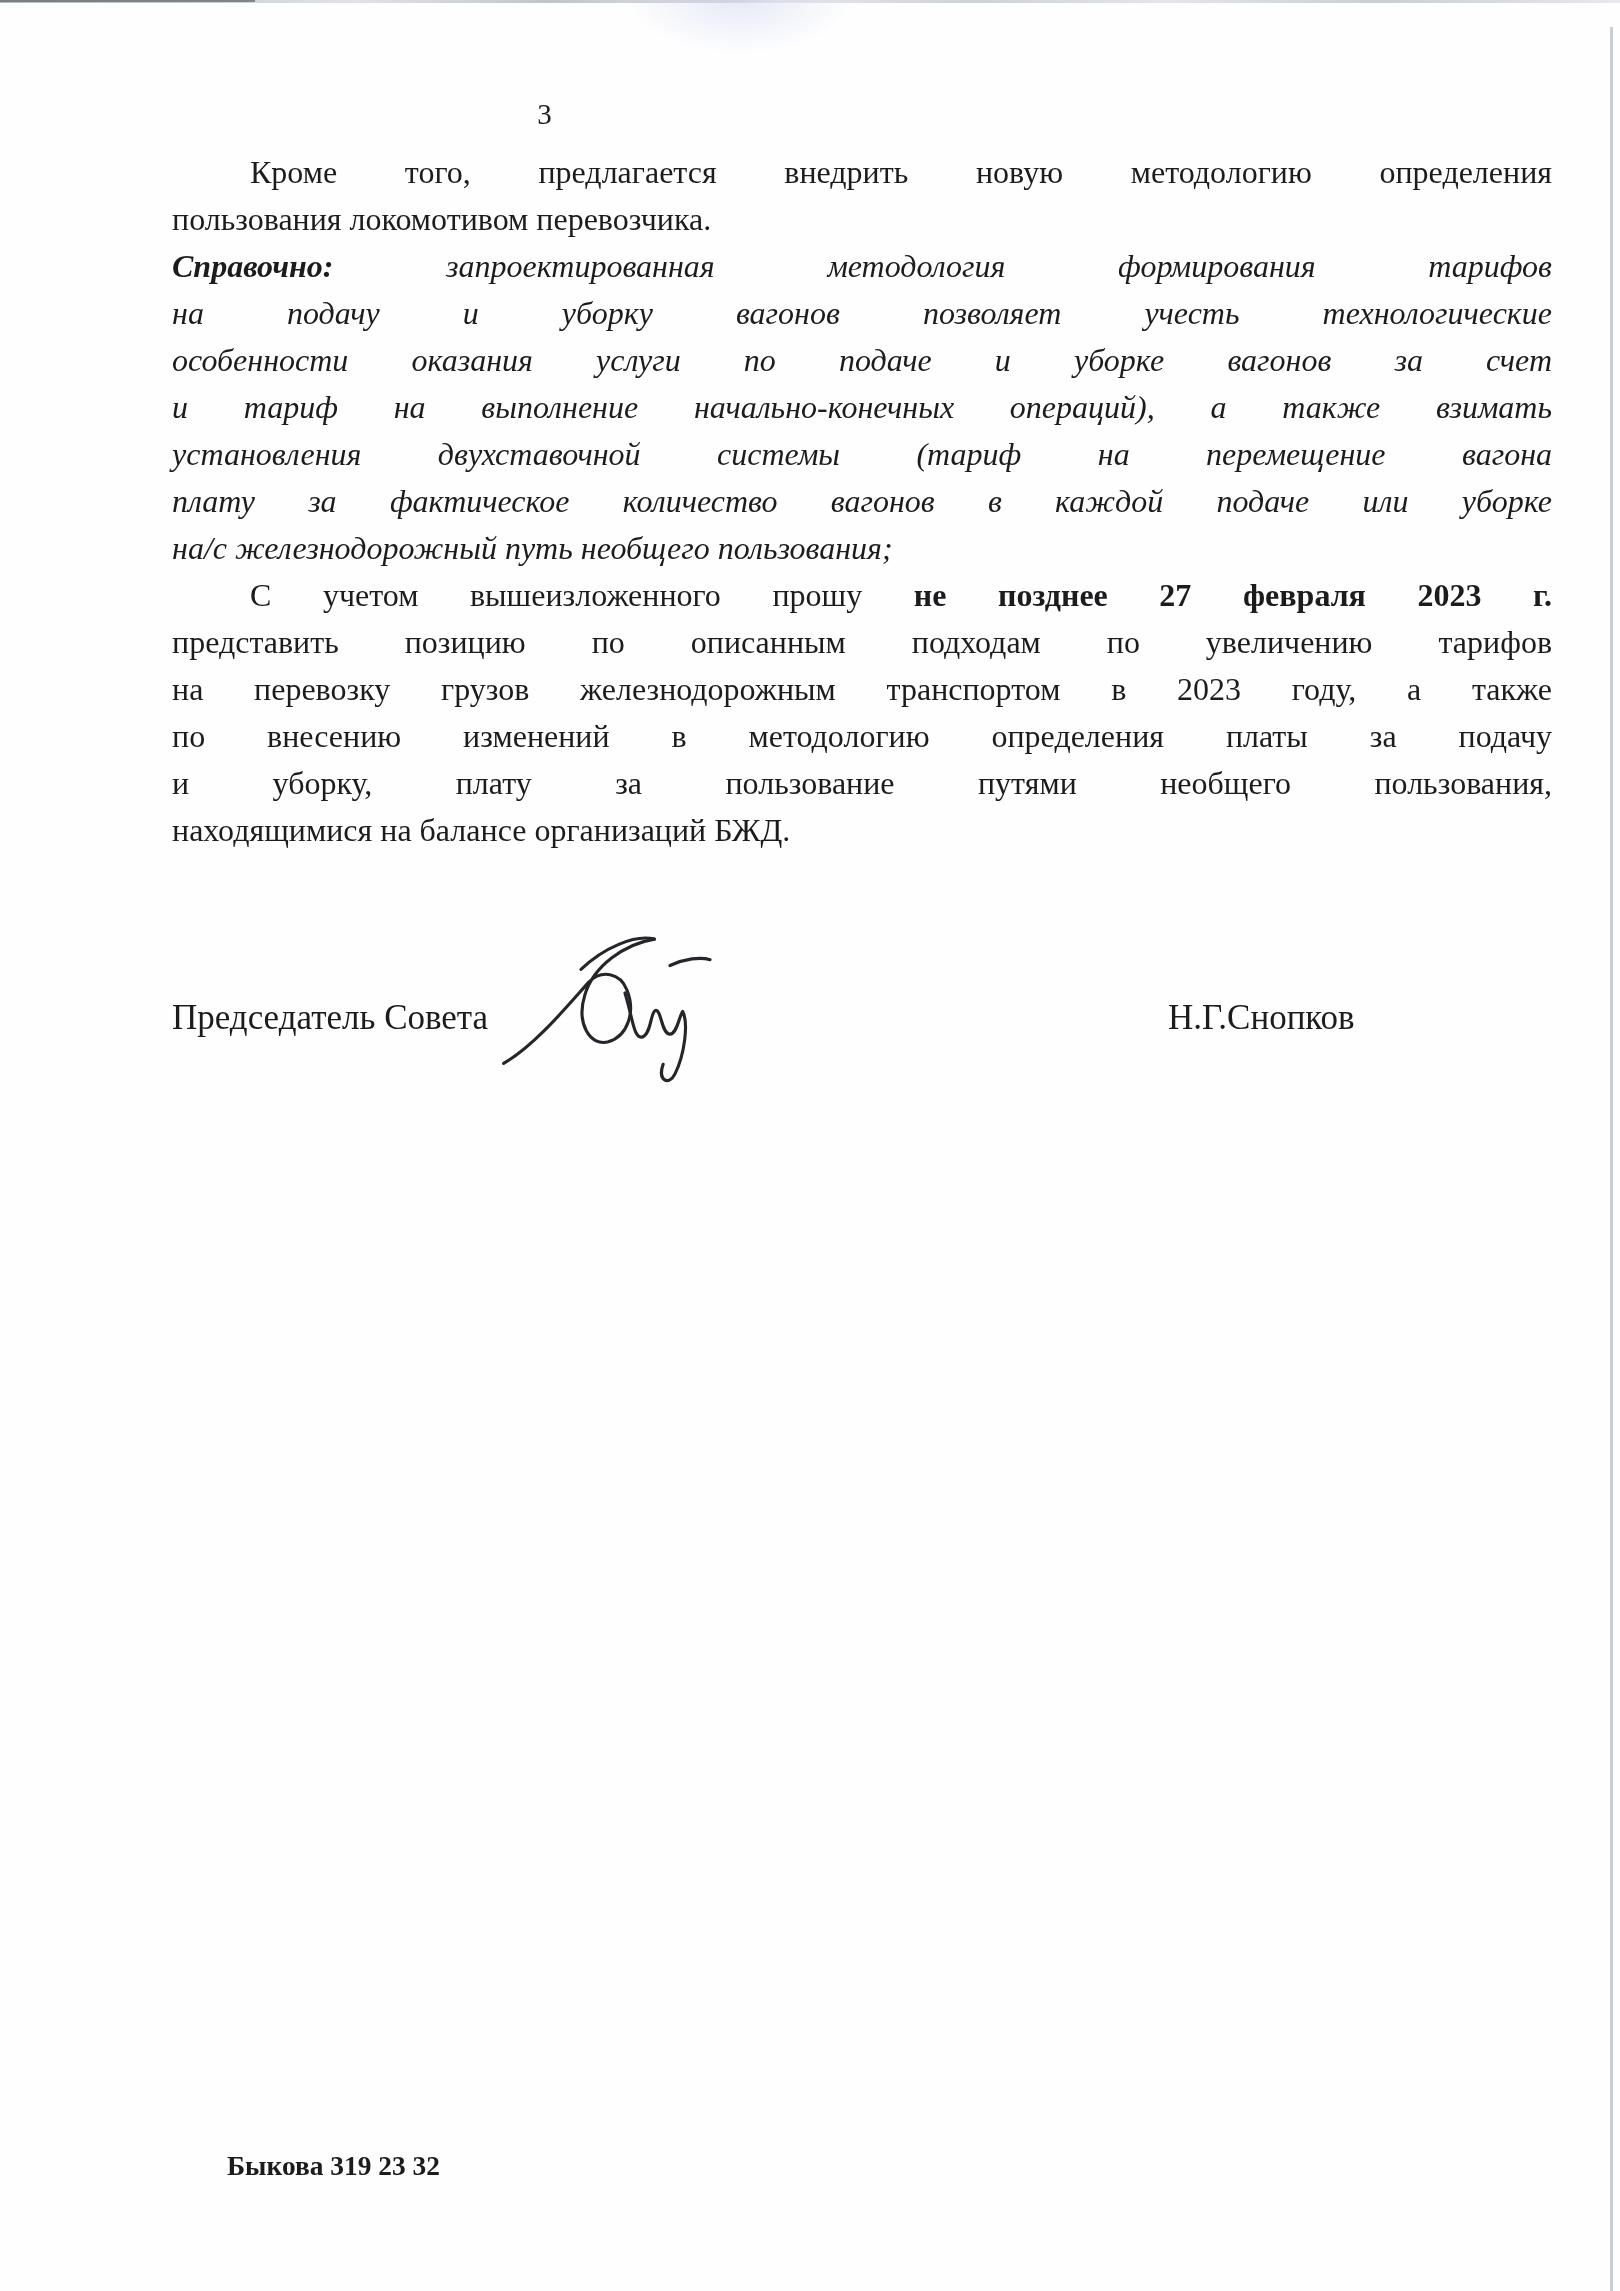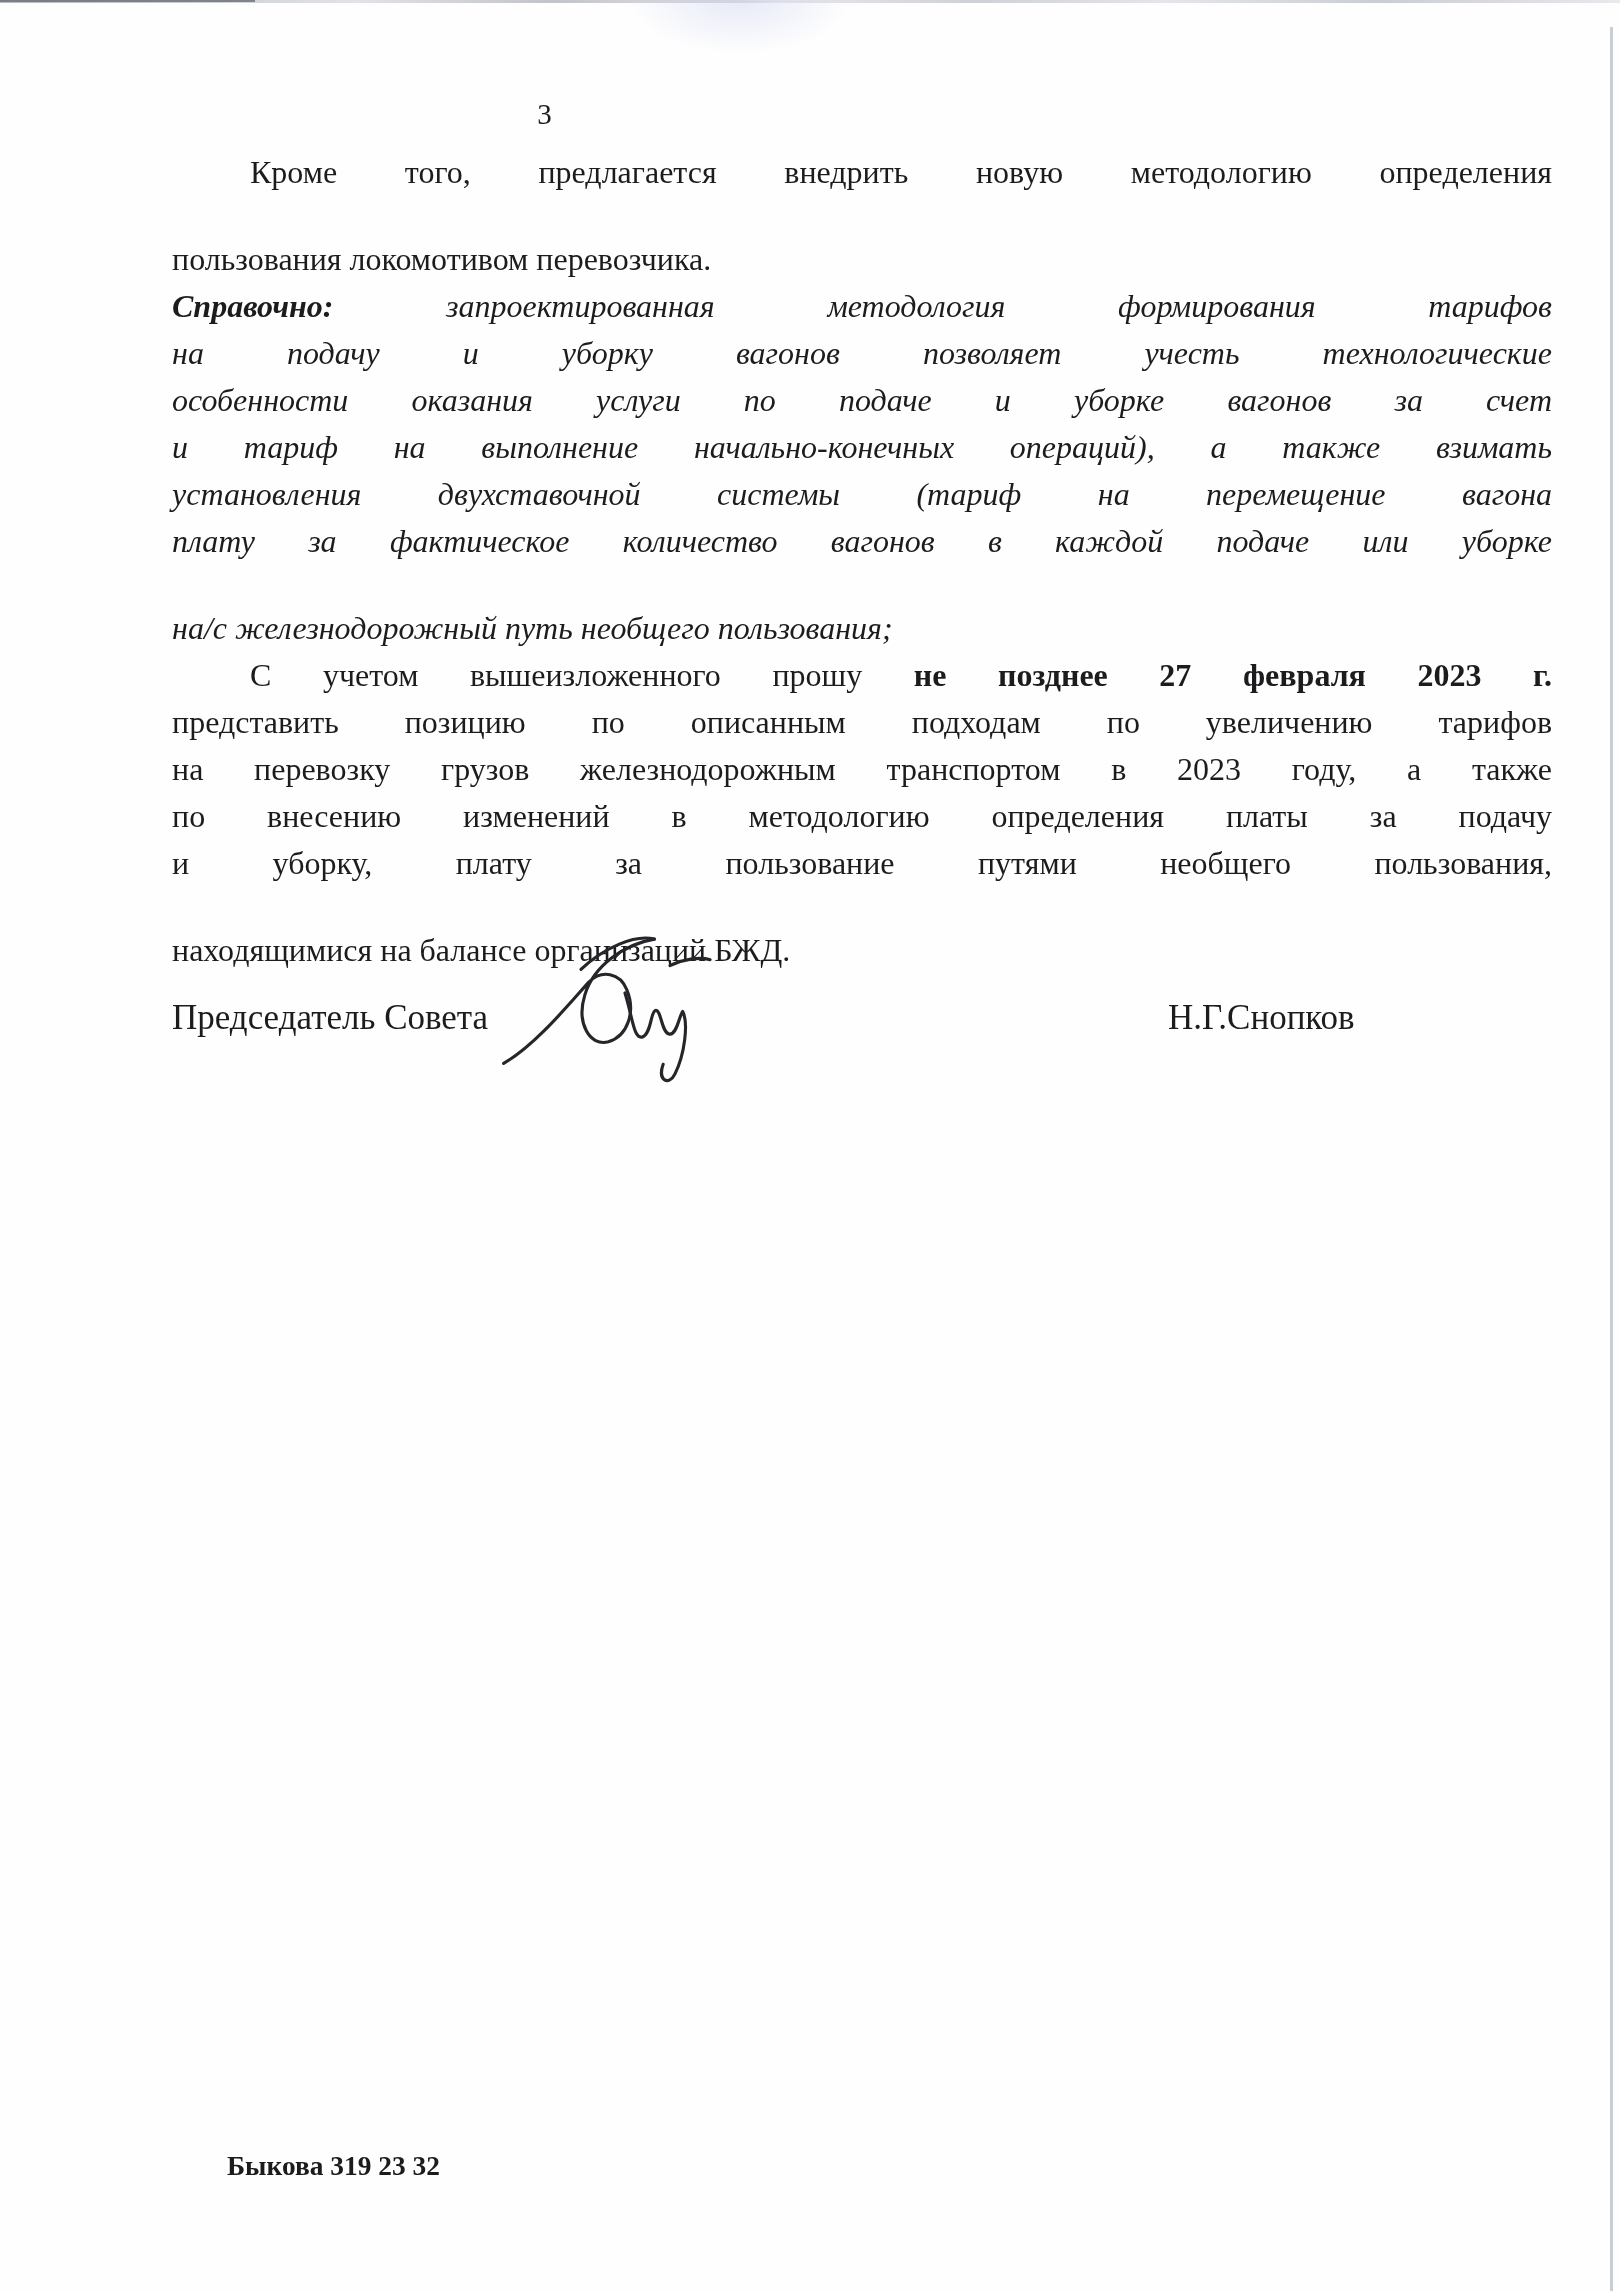"пользования локомотивом перевозчика." .line.last { margin-top: 40px -> none }
